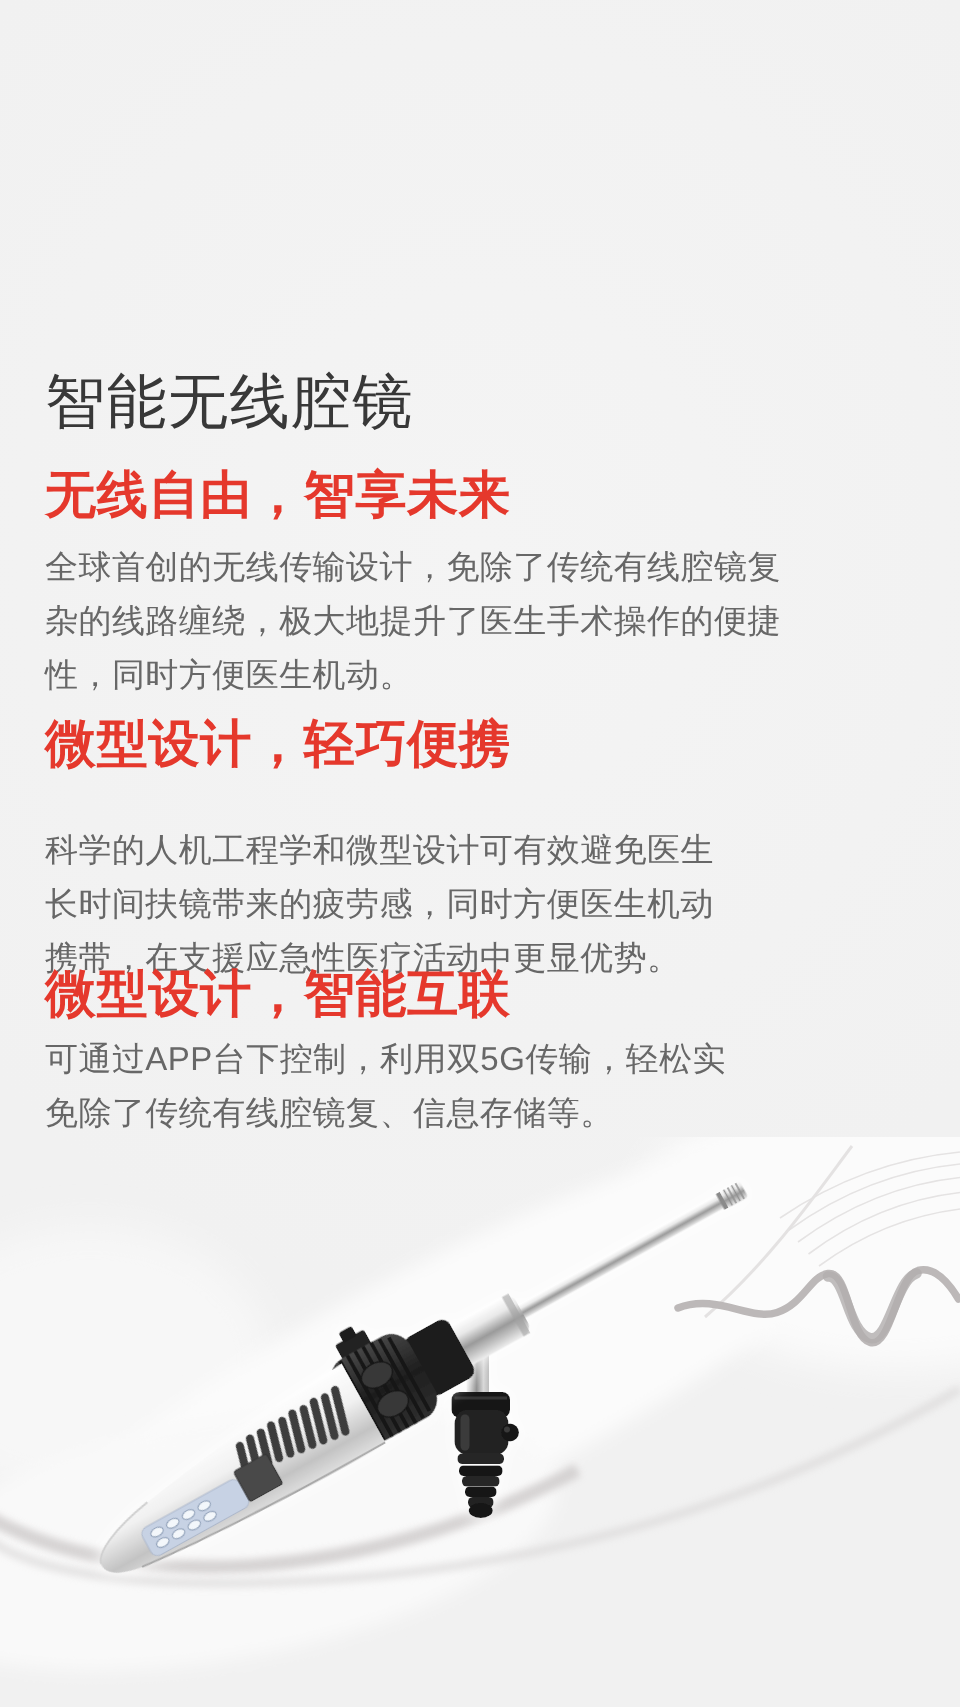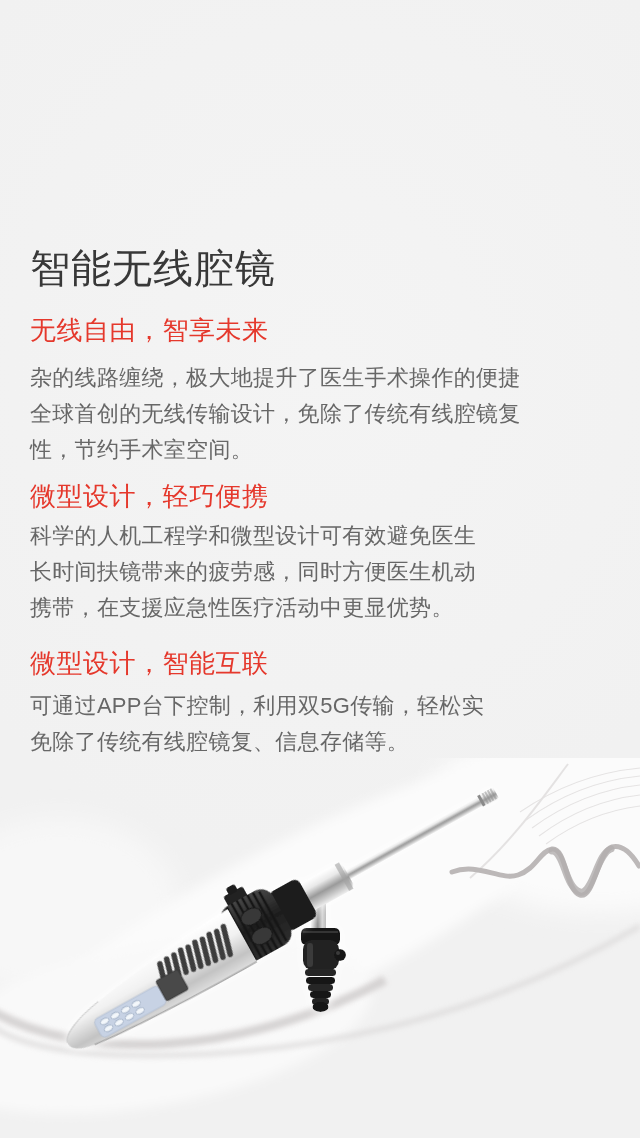"无线自由，智享未来" .h2 { font-size: 26px -> 34px; font-weight: 400 -> 700 }
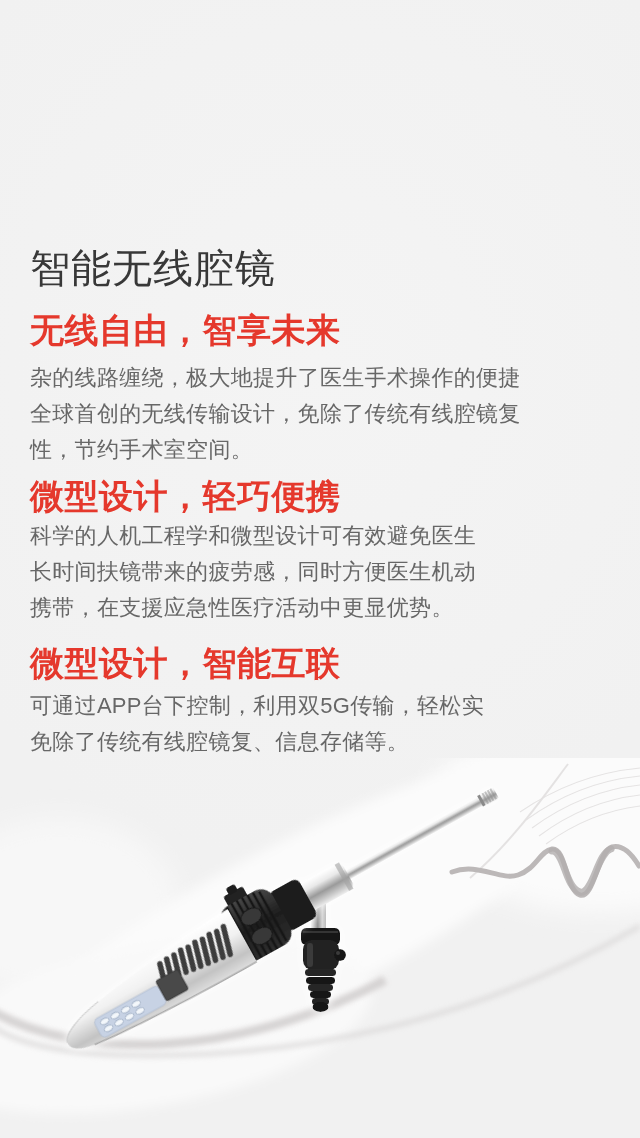"杂的线路缠绕，极大地提升了医生手术操作的便捷" span.ln { order: before "全球首创的无线传输设计，免除了传统有线腔镜复" -> after "全球首创的无线传输设计，免除了传统有线腔镜复" }
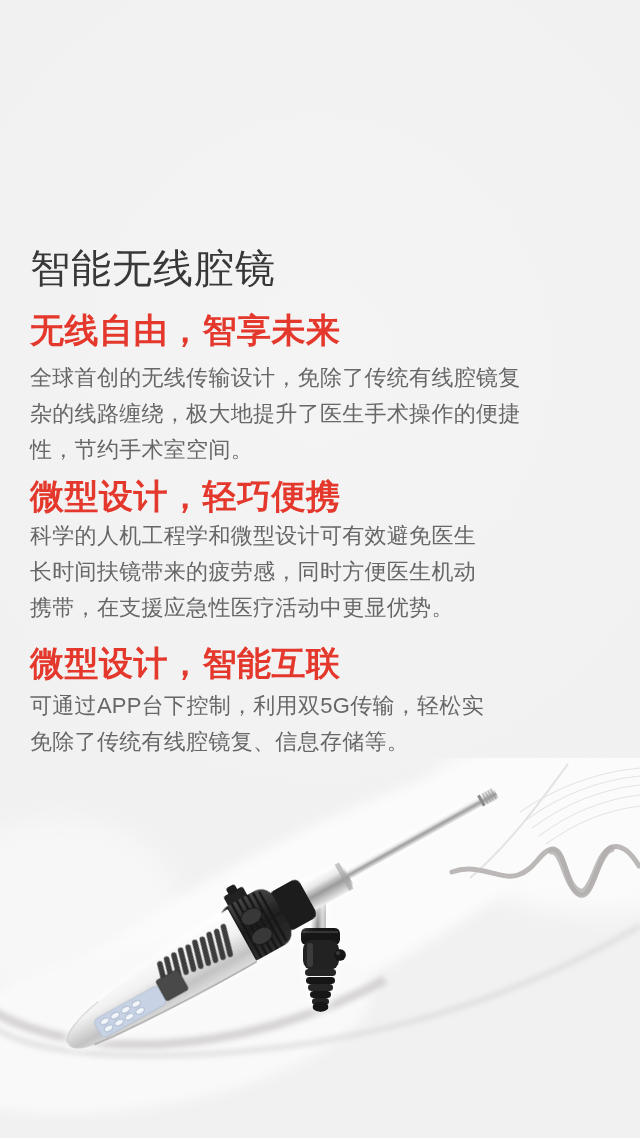"性，节约手术室空间。" span.ln { text: 节约手术室空间 -> 同时方便医生机动 }
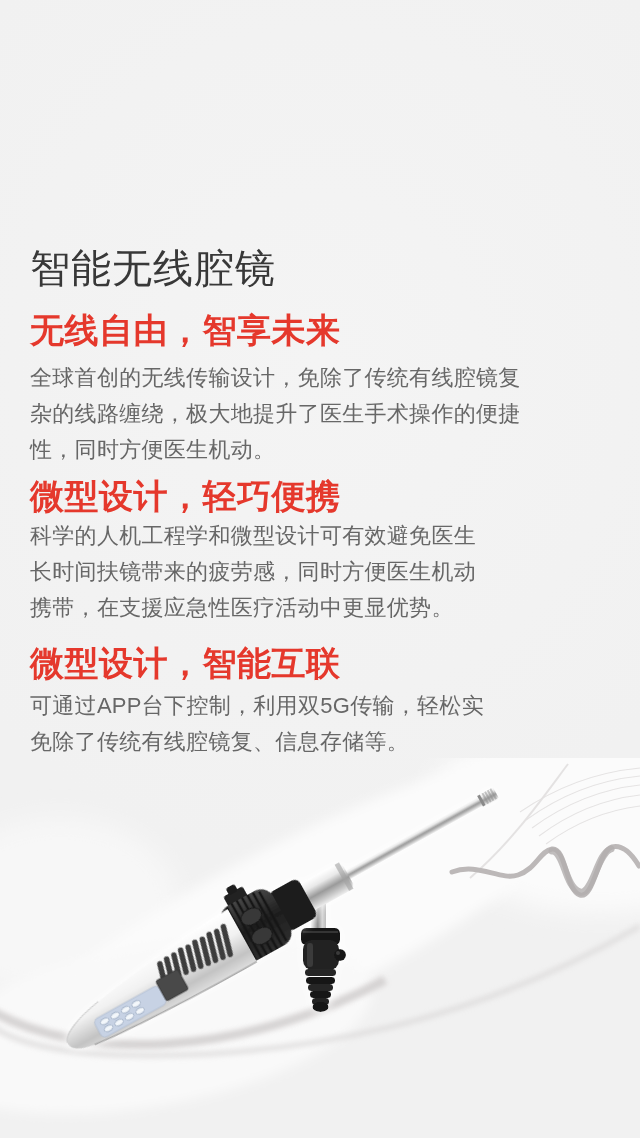"科学的人机工程学和微型设计可有效避免医生" .p-2 { top: 518px -> 549px }
